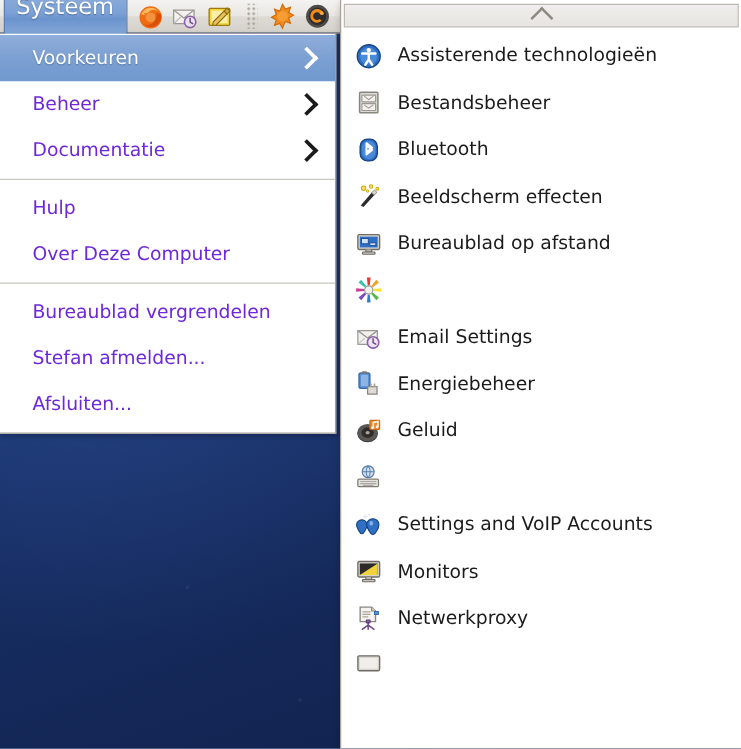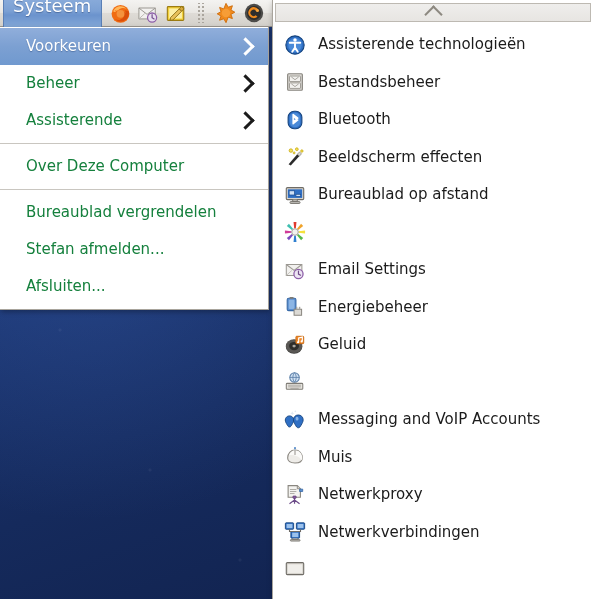"Beheer" .mi { color: #15803d -> #6d28d9 }
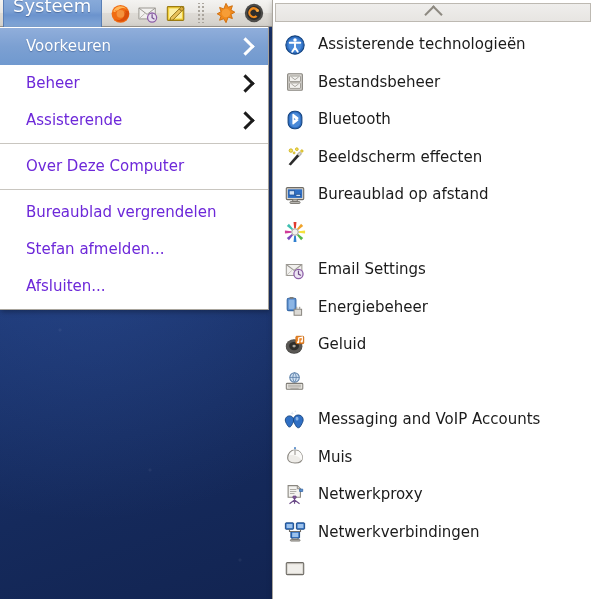"Assisterende" span.label { text: Assisterende -> Documentatie }
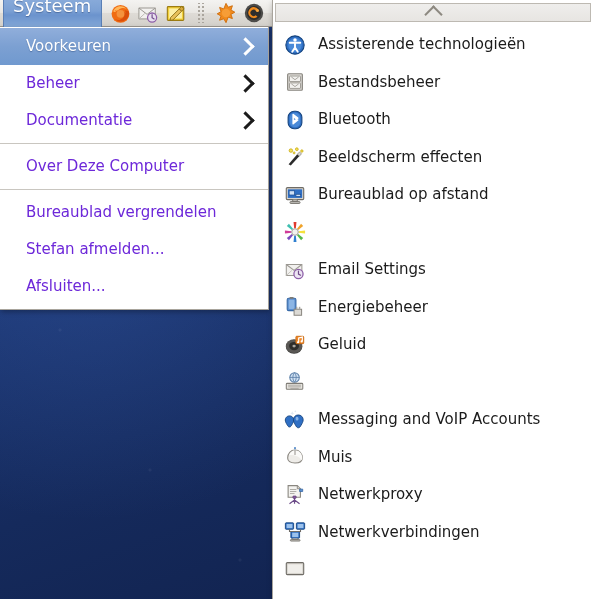"Hulp" div.mi { html: none -> <div> <span>Hulp</span> </div> }
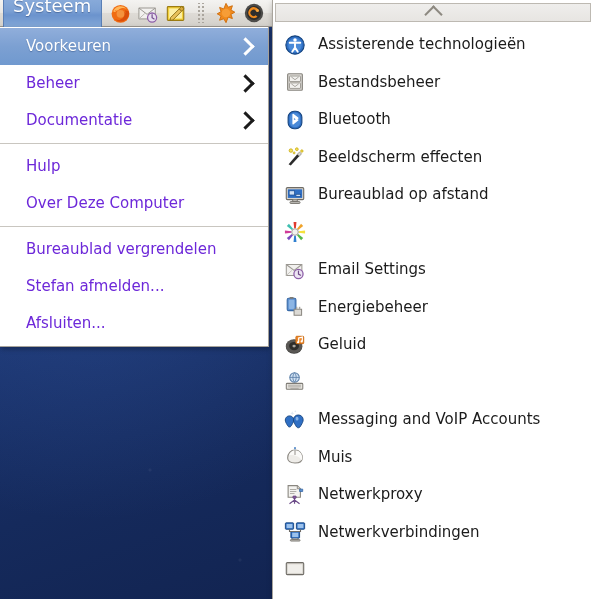"Messaging and VoIP Accounts" span.label { text: Messaging -> Settings }
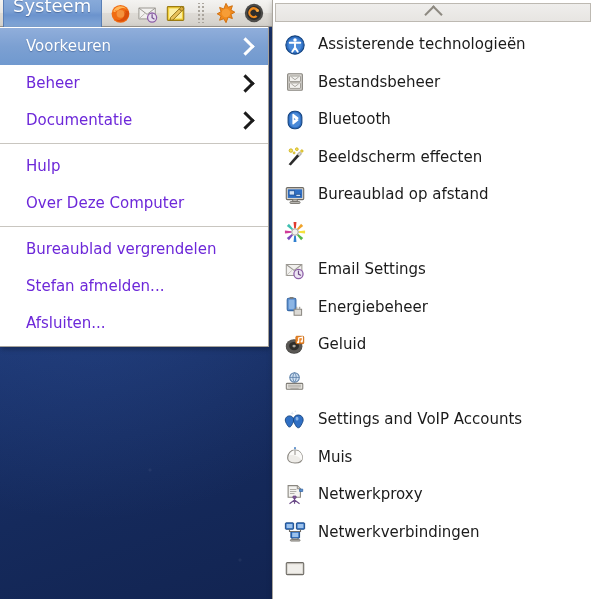"Monitors" div.smi { html: none -> <div> <span> <svg> <rect></rect> <rect></rect> <path></path> <path></path> <rect></rect> </svg> </span> <span>Monitors</span> </div> }
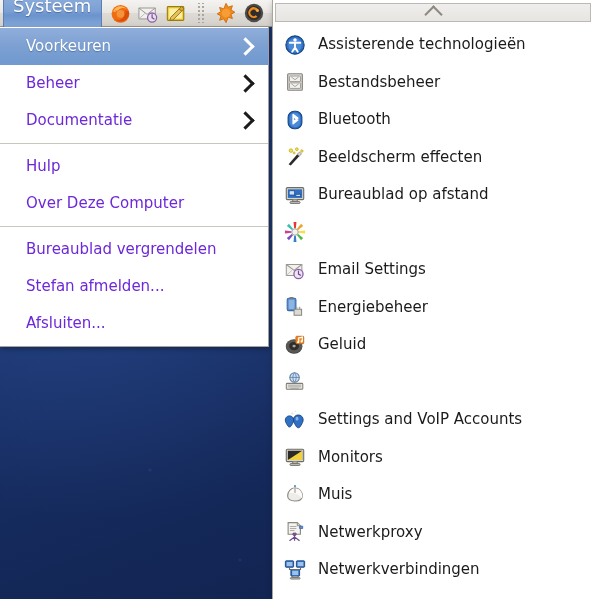"Muis" div.smi { html: <div> <span> <svg> <path></path> <path></path> <path></path> <path></path> <circle></circle> </svg> </span> <span>Muis</span> </div> -> none }
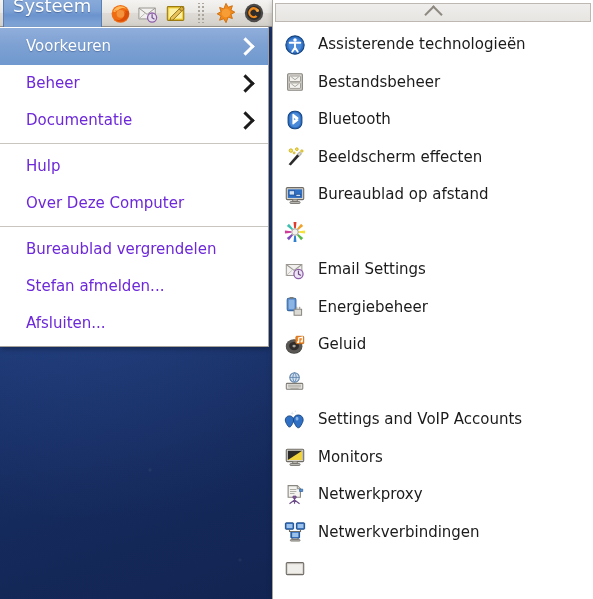"Netwerkverbindingen" div.smi { html: <div> <span> <svg> <rect></rect> <rect></rect> <rect></rect> <rect></rect> <rect></rect> <rect></rect> <path></path> <path></path> <rect></rect> </svg> </span> <span>Netwerkverbindingen</span> </div> -> none }
